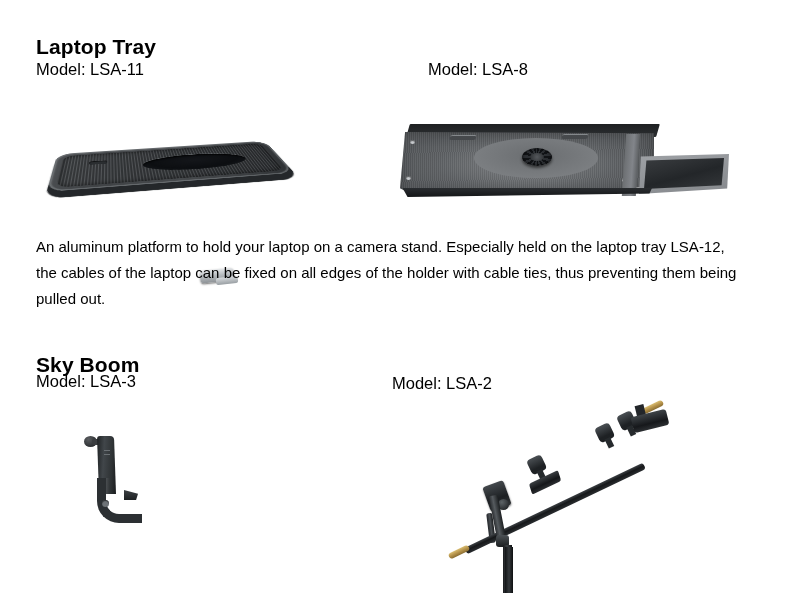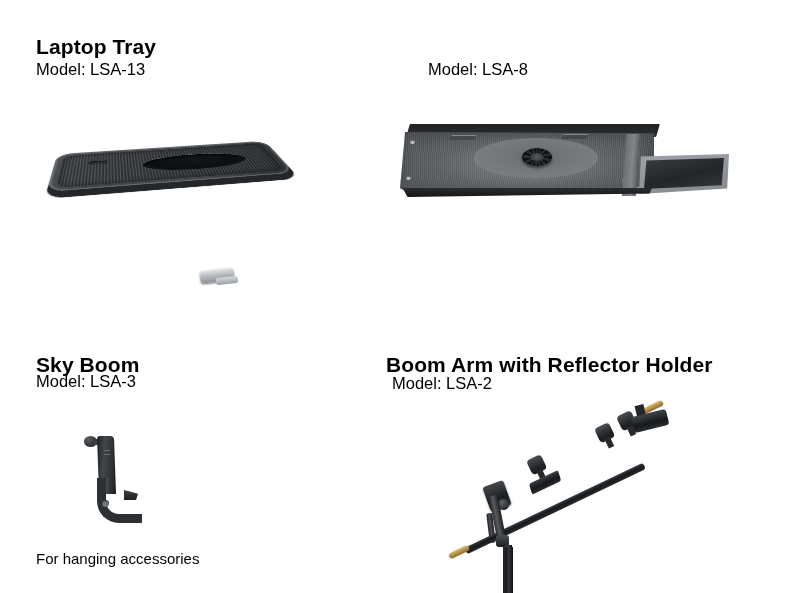"Model: LSA-13" div.model-line { text: LSA-13 -> LSA-11 }
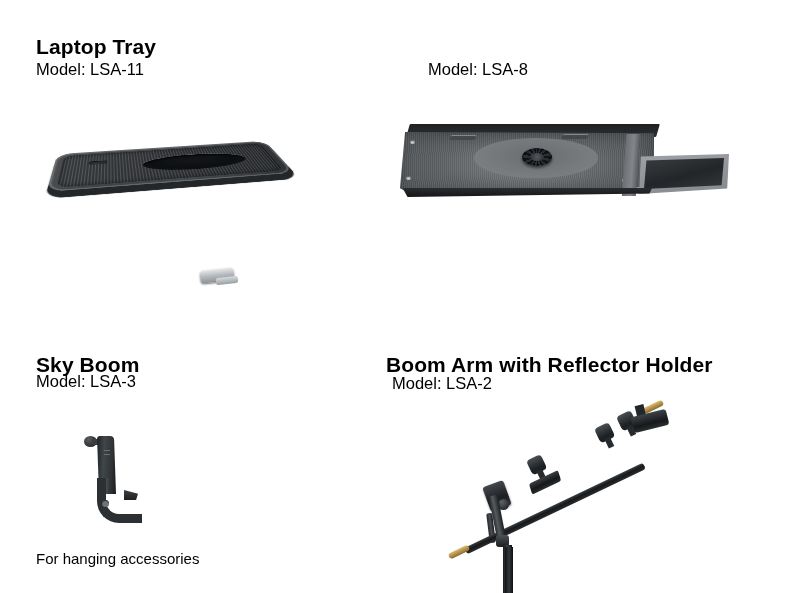"An aluminum platform to hold" p.body-copy { html: none -> <p>An aluminum platform to hold your laptop on a camera stand. Especially held on the laptop tray LSA-12, the cables of the laptop can be fixed on all edges of the holder with cable ties, thus preventing them being pulled out.</p> }
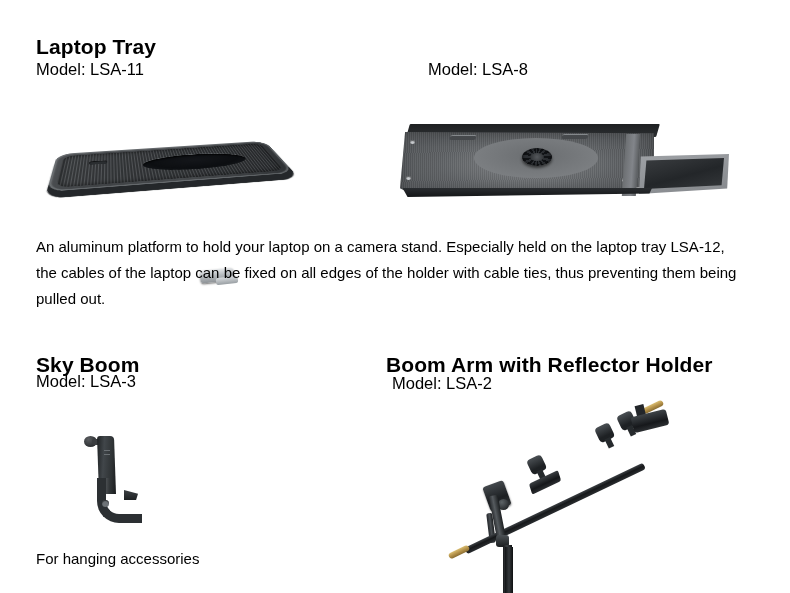"Boom Arm with Reflector Holder" h1.product-title { html: <h1>Boom Arm with Reflector Holder</h1> -> none }
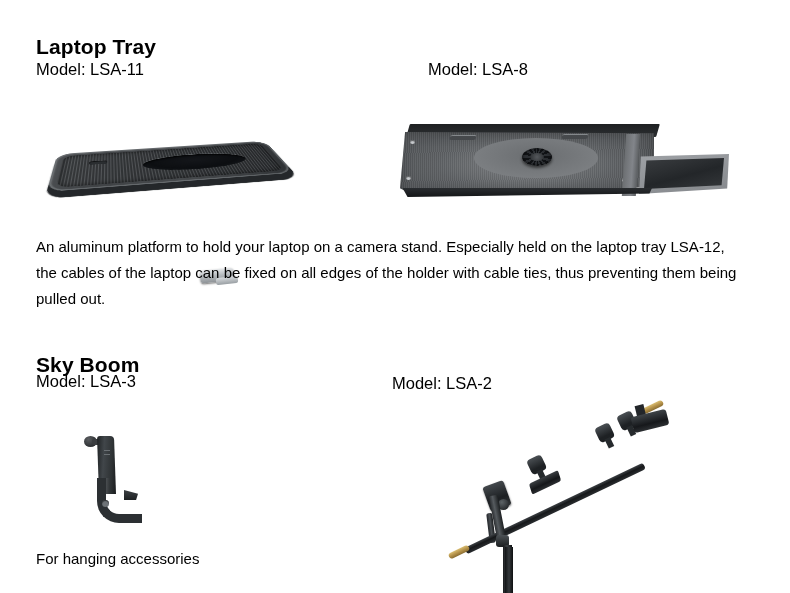"For hanging accessories" div.caption { html: <div>For hanging accessories</div> -> none }
